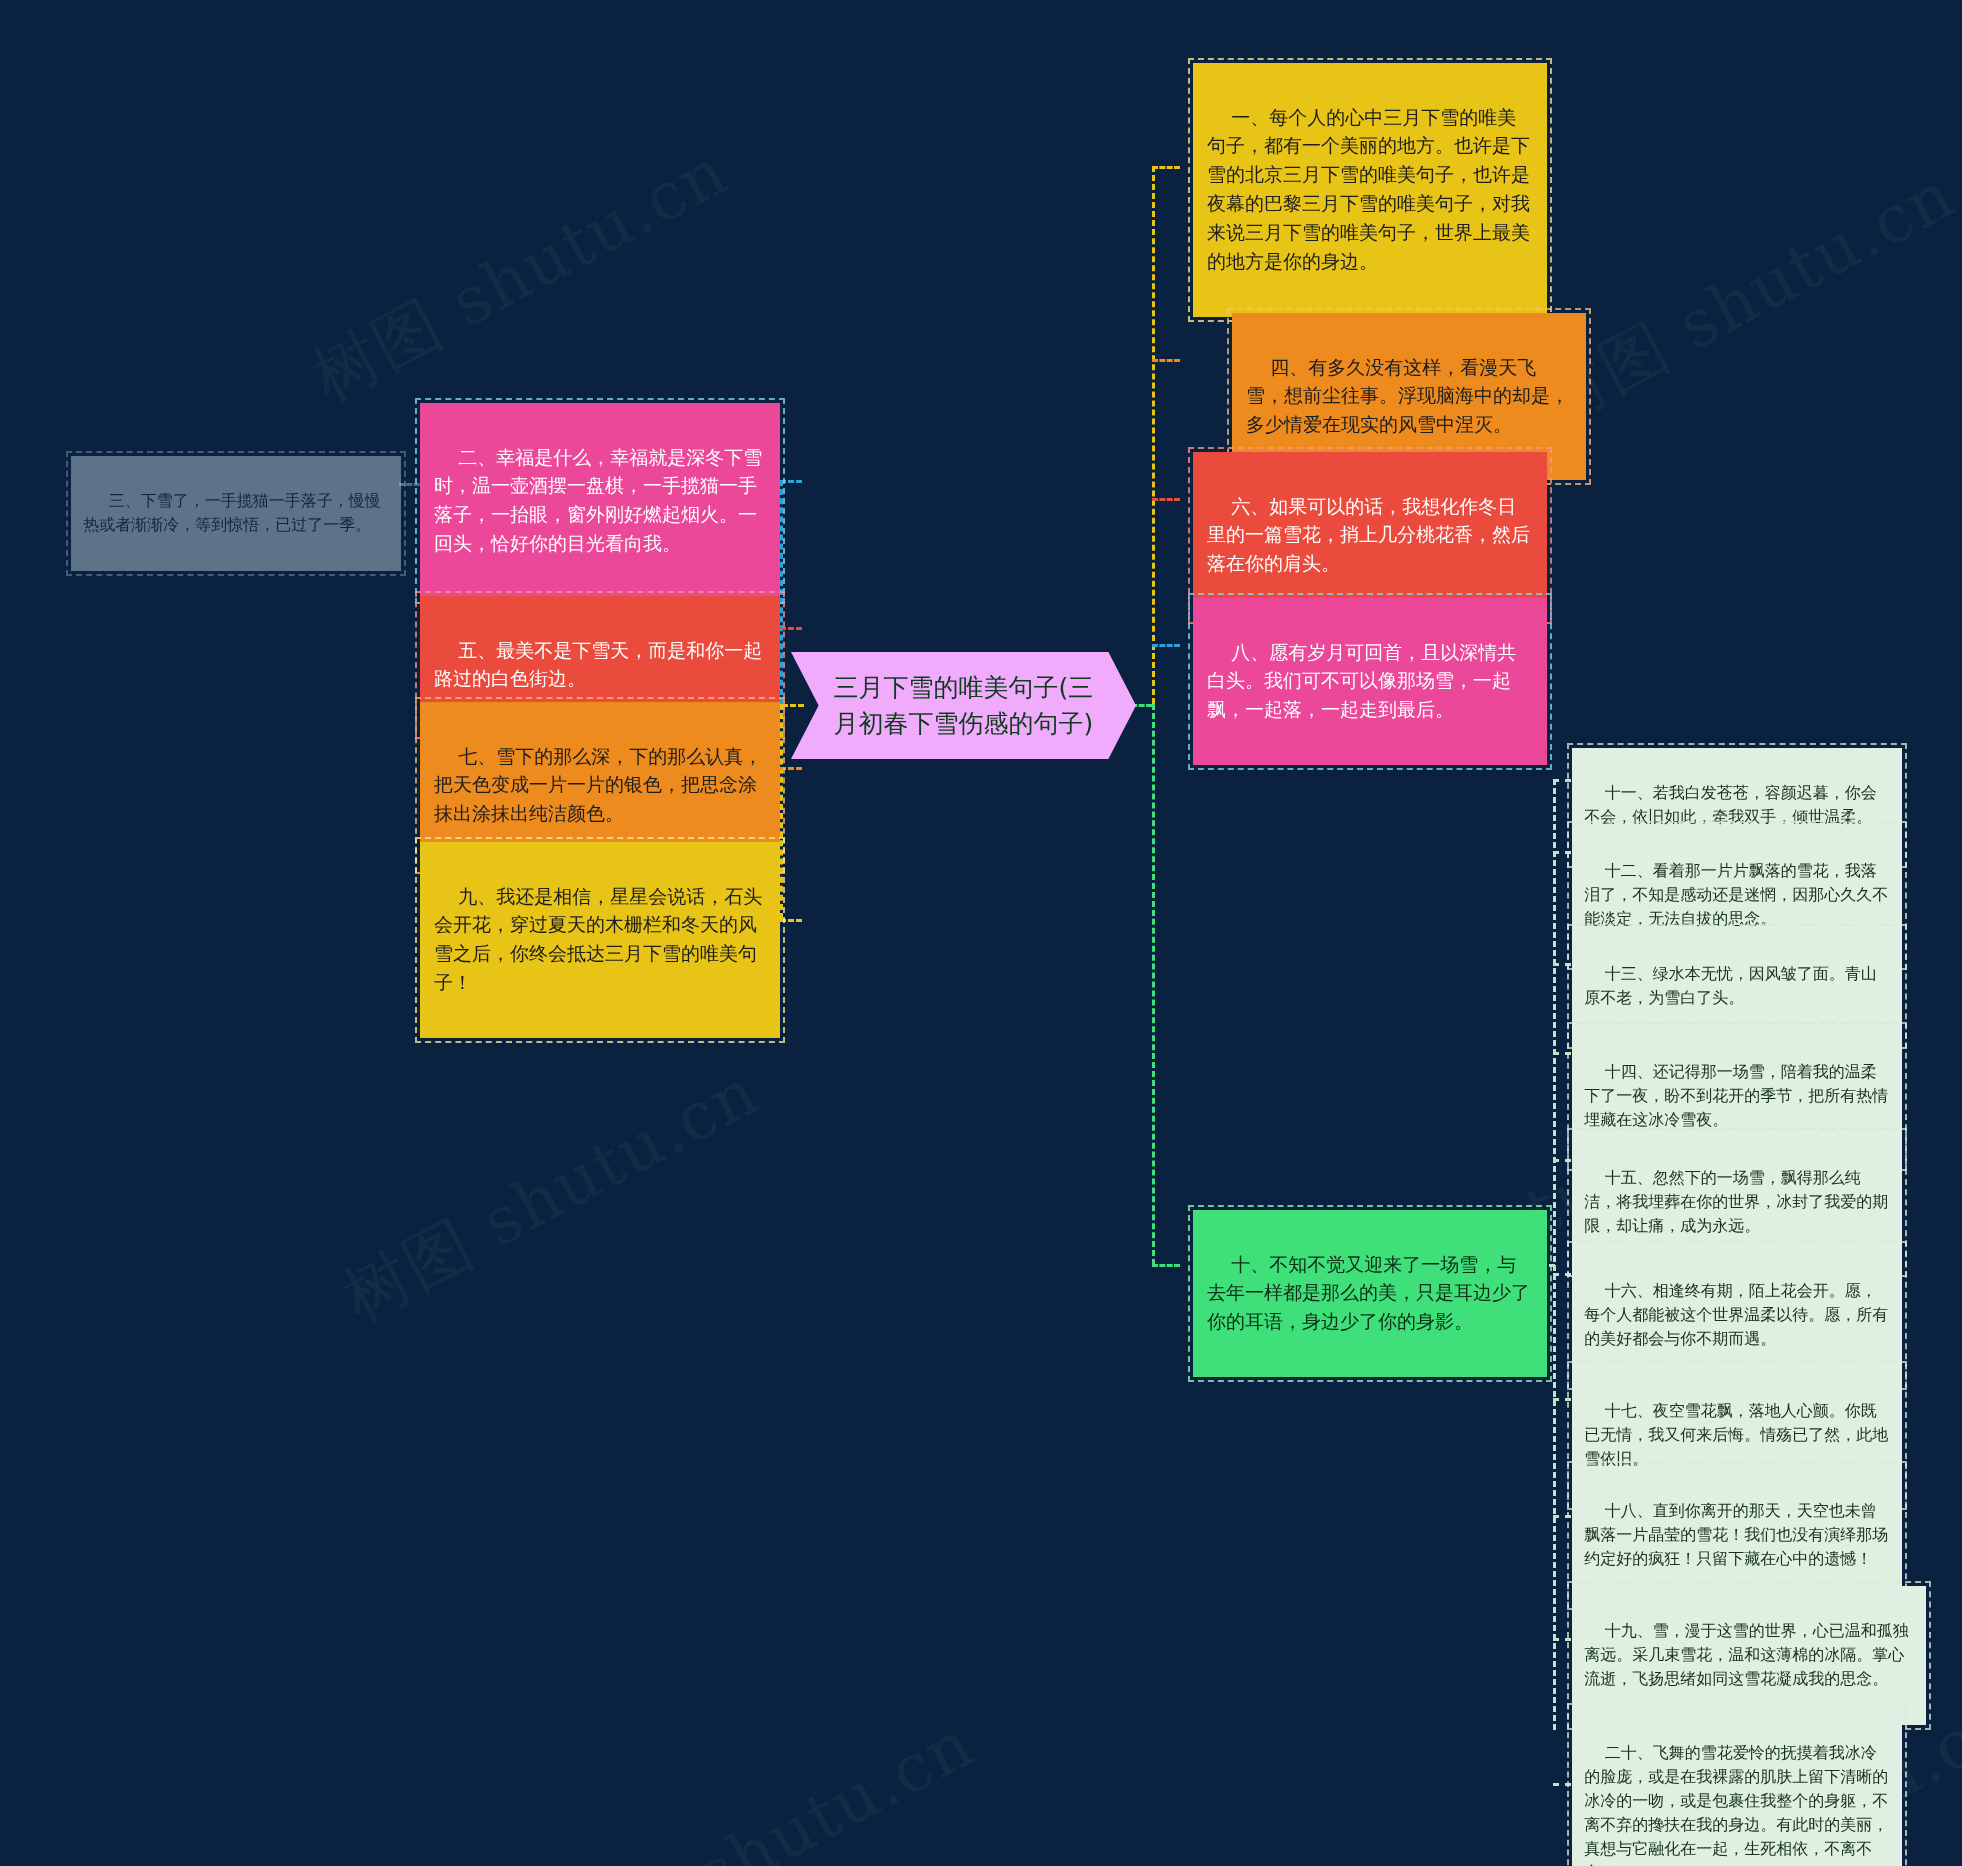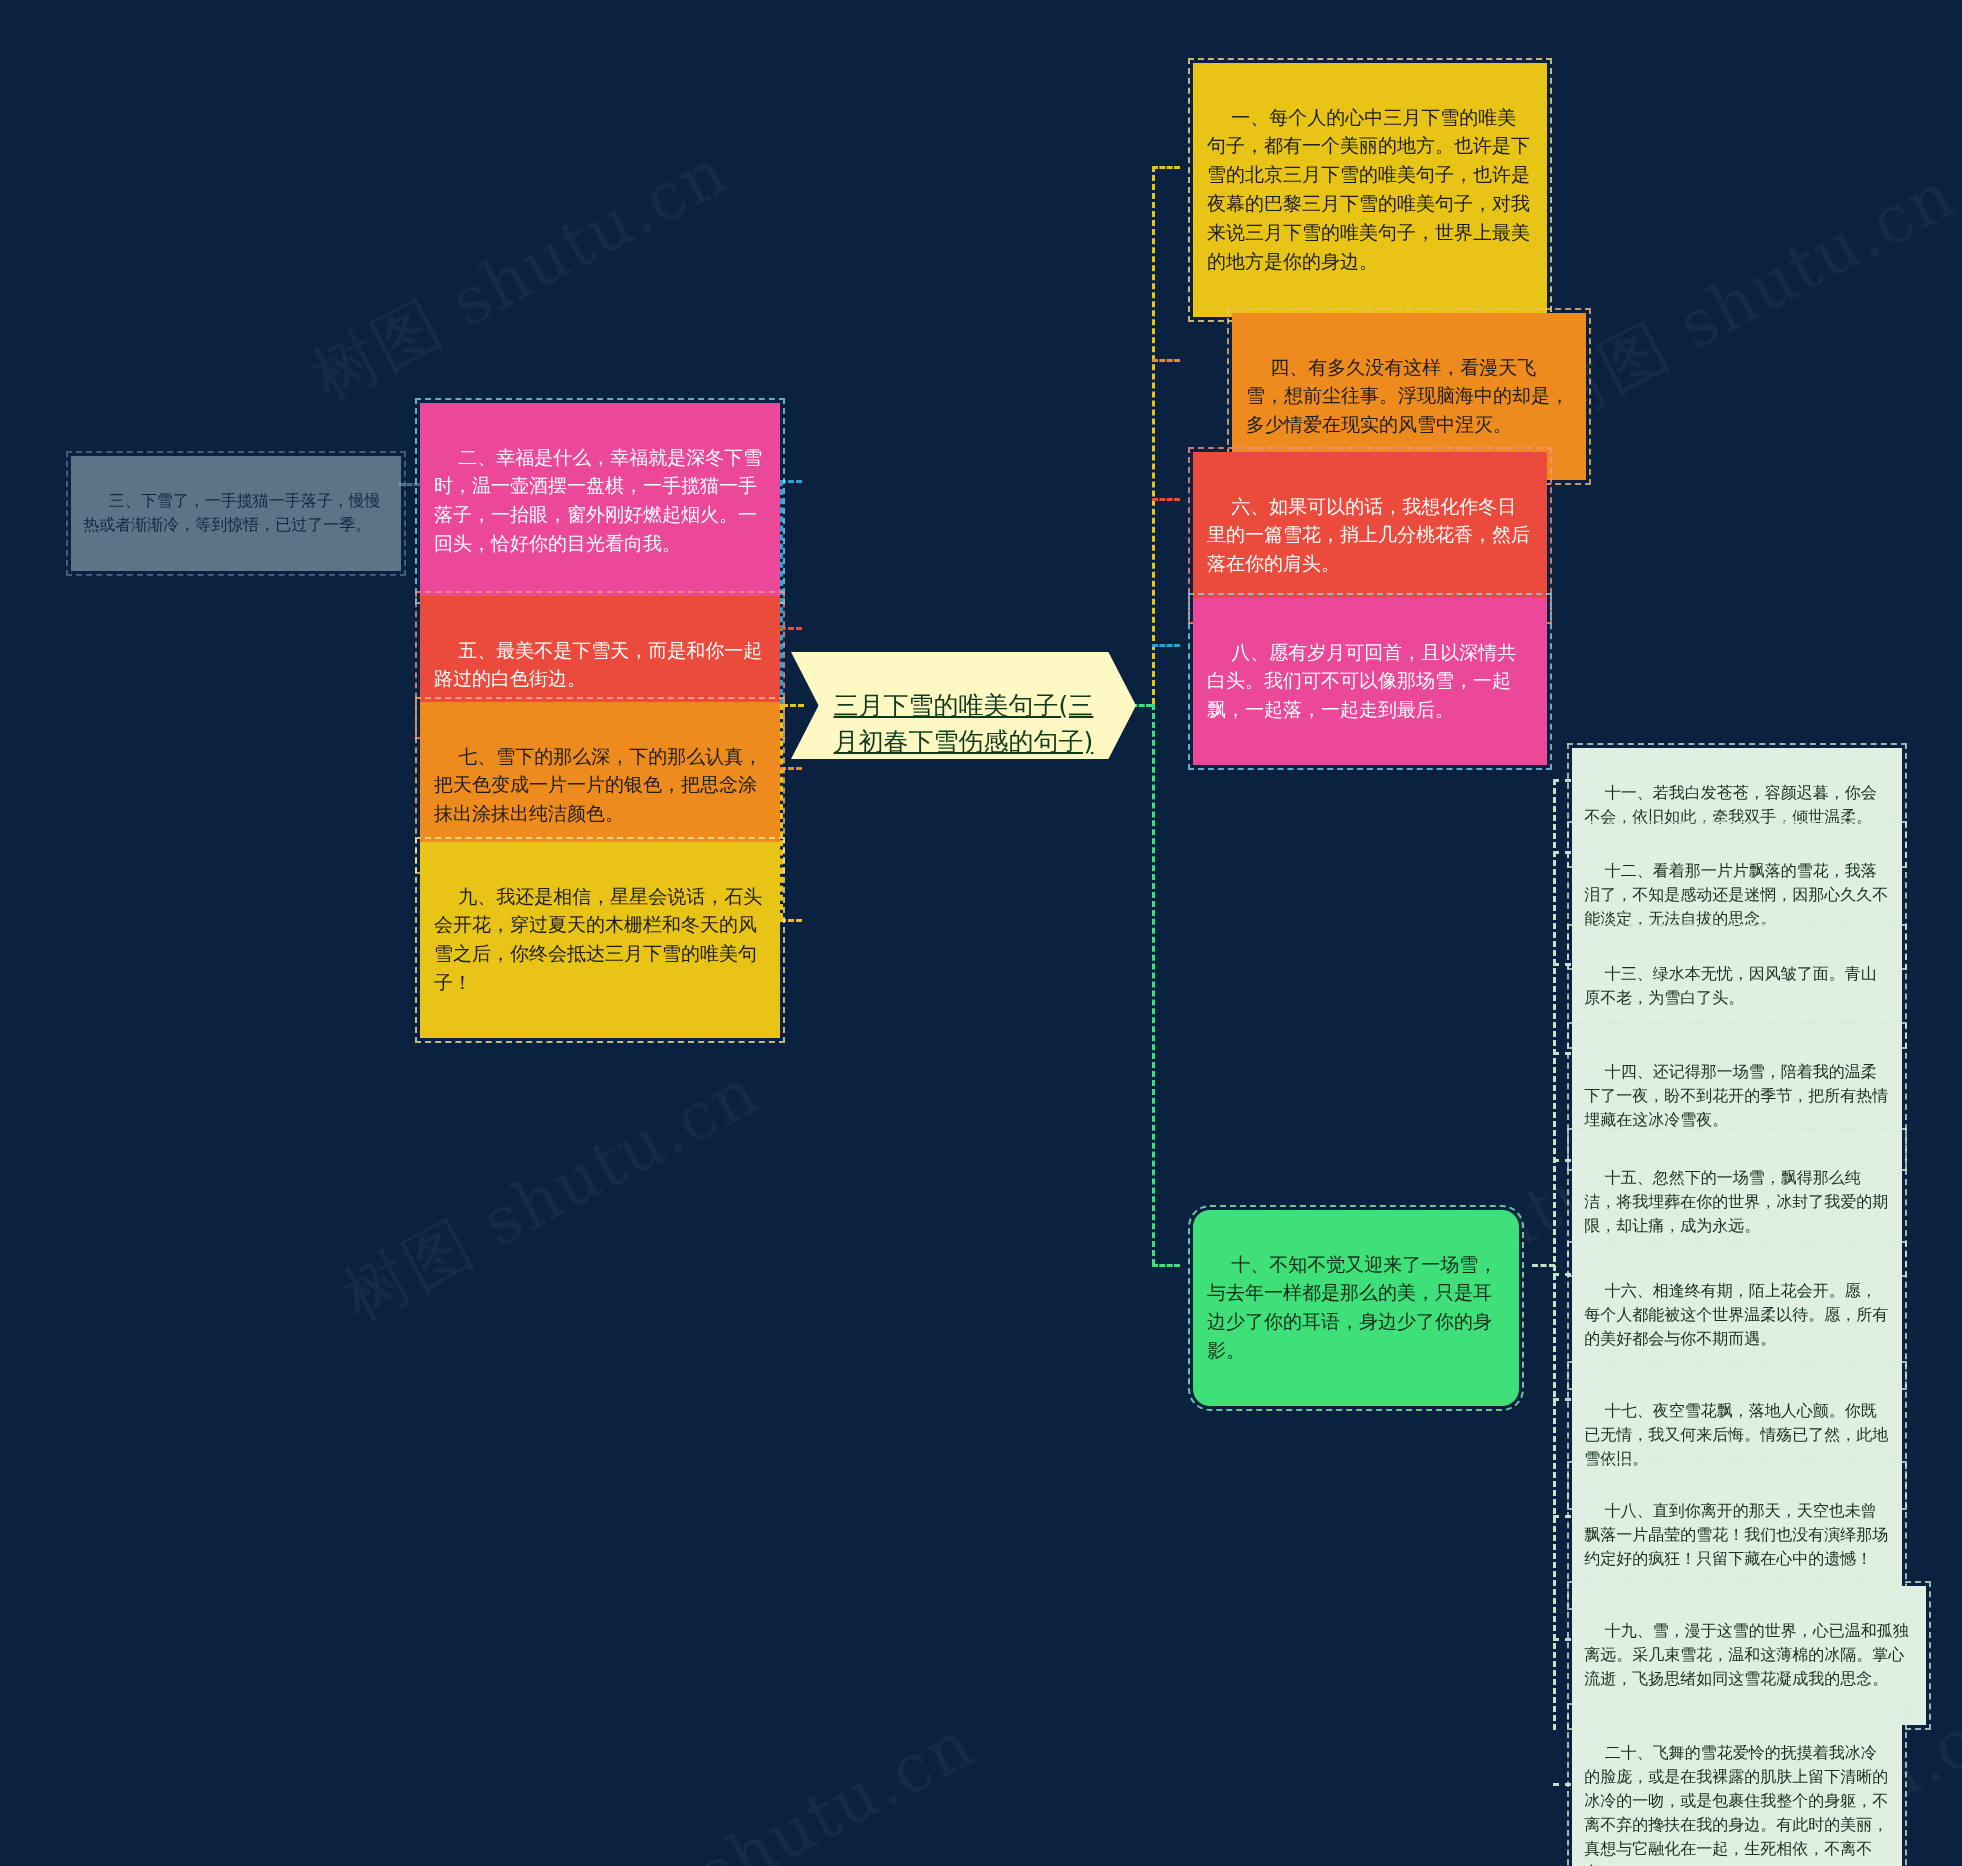"三月下雪的唯美句子(三月初春下雪伤感的句子)" #central-node { align-items: flex-end -> center; background: #fef9c3 -> #f0abfc; text-decoration: underline -> none }
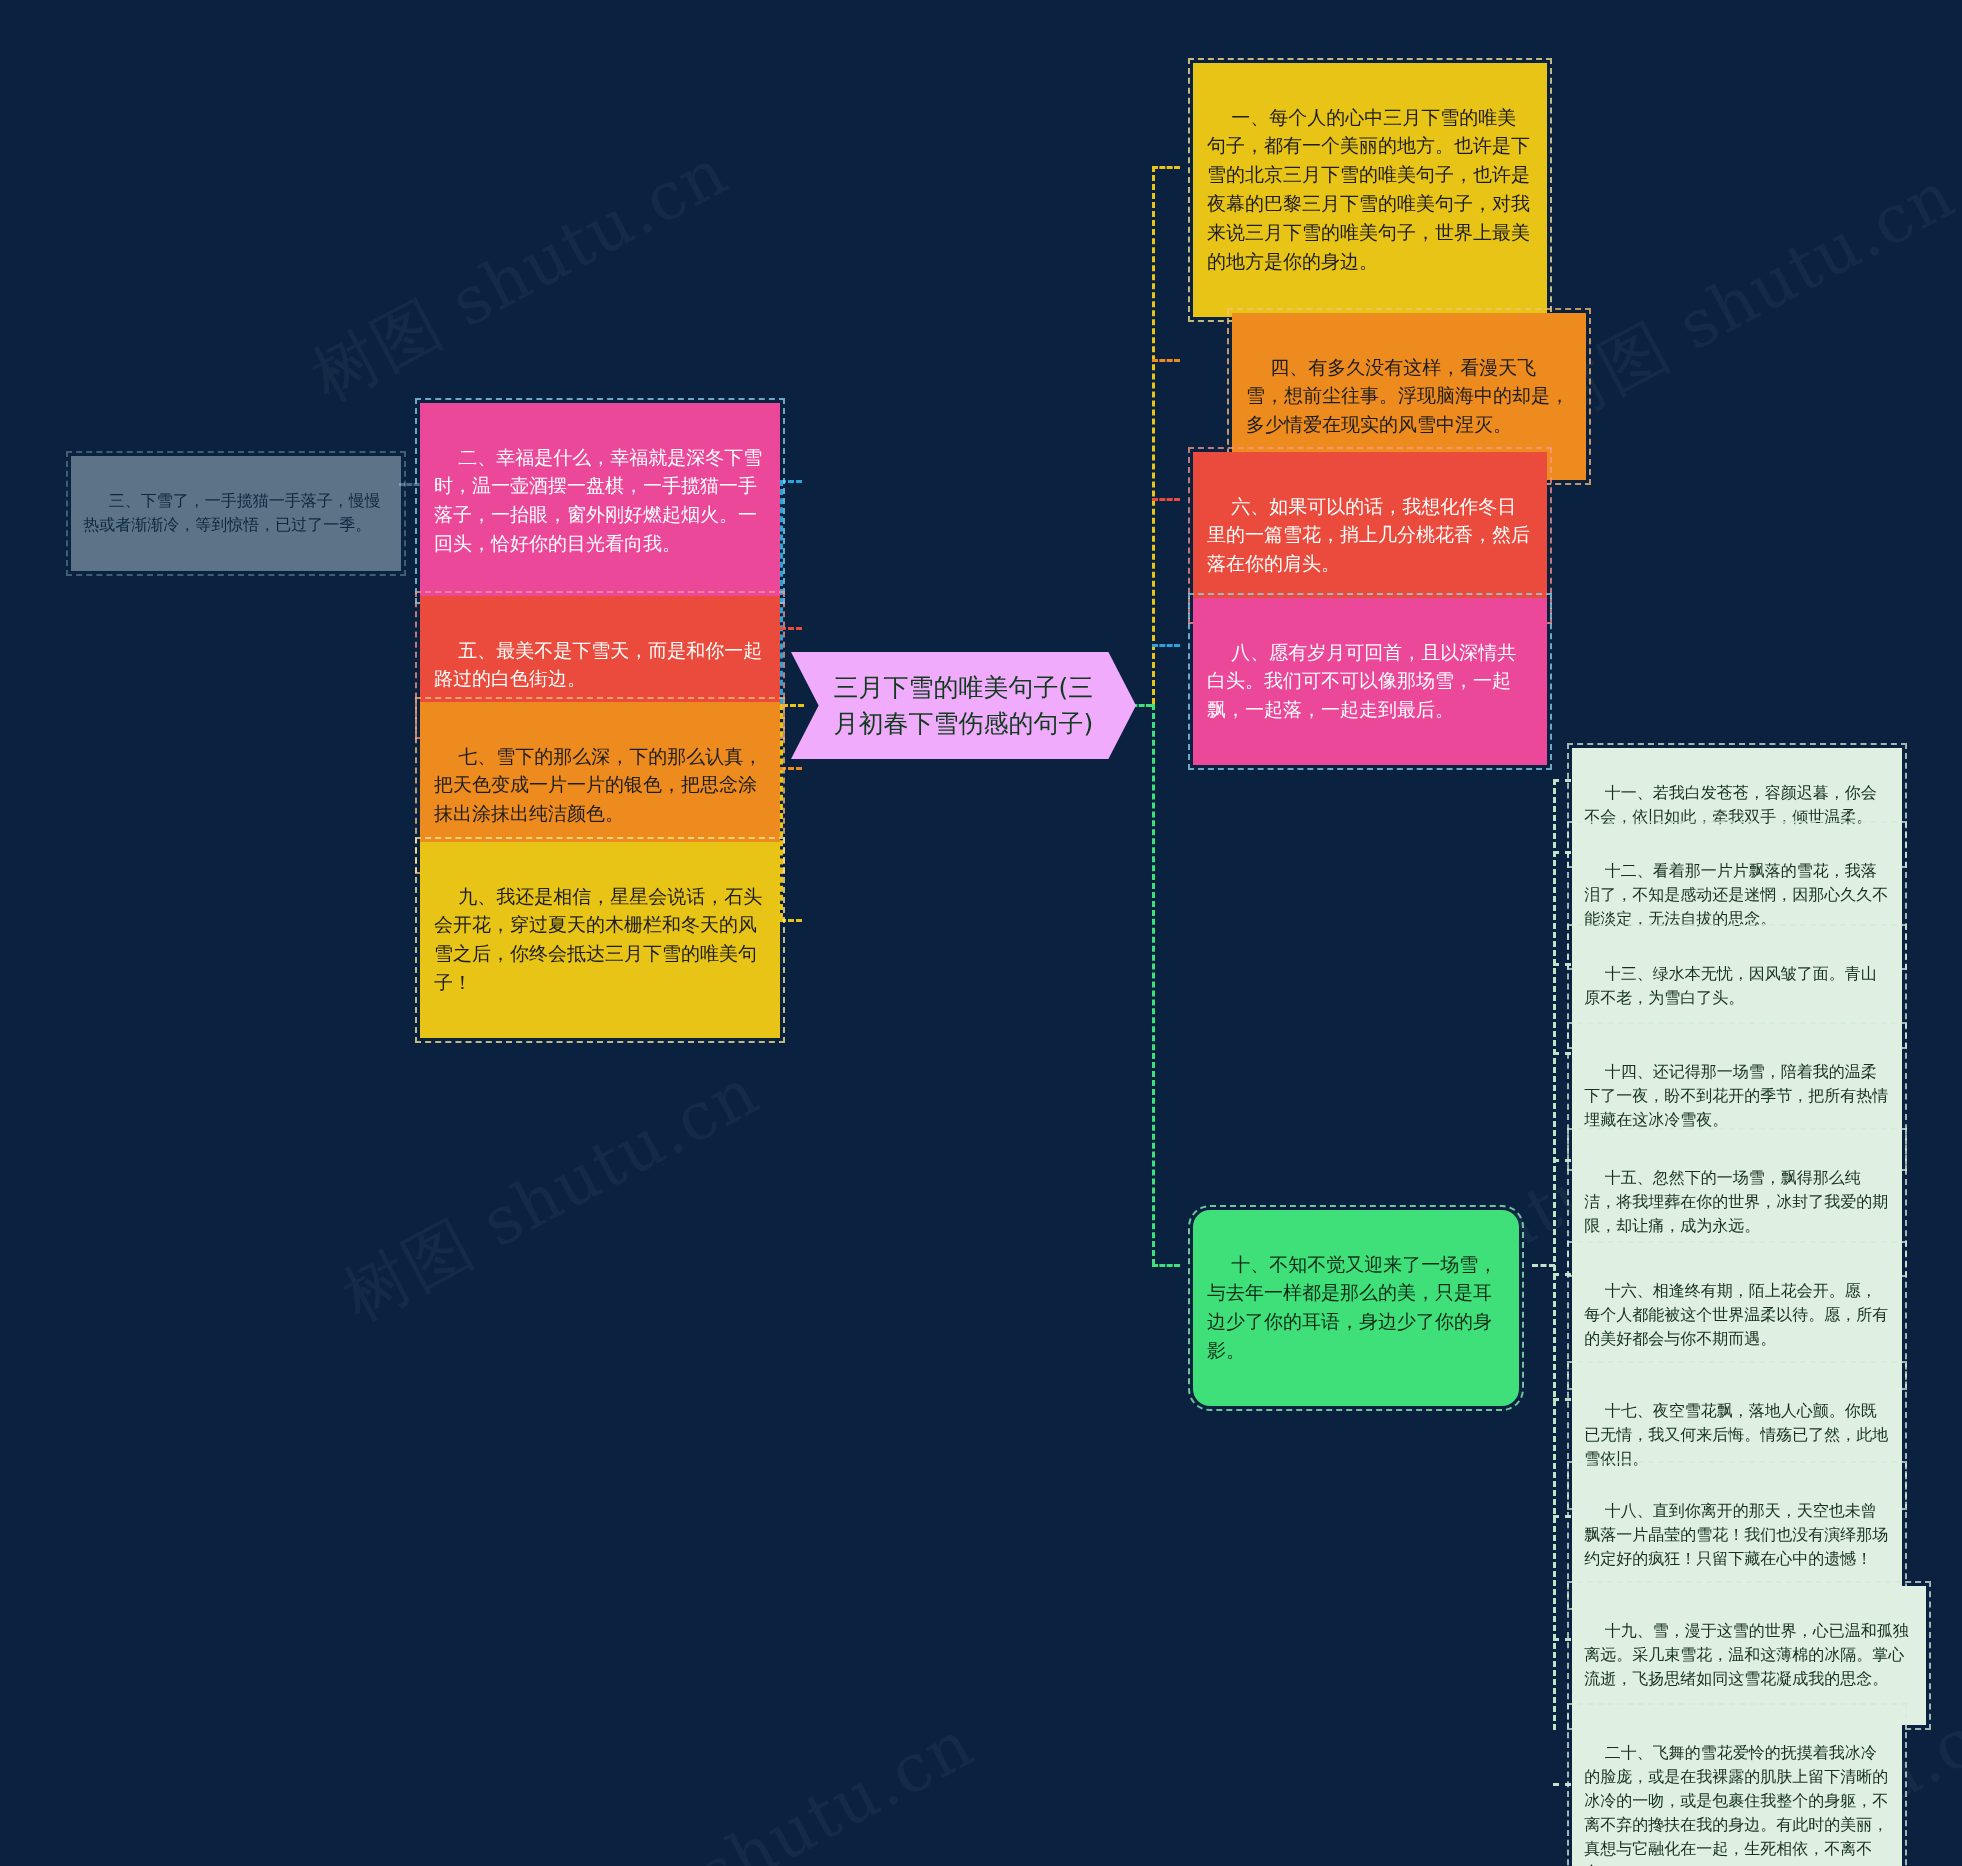"十、不知不觉又迎来了一场雪，与去年一样都是那么的美，只是耳边少了你的耳语，身边少" div.node { border-radius: 17px -> none; width: 326px -> 354px }
